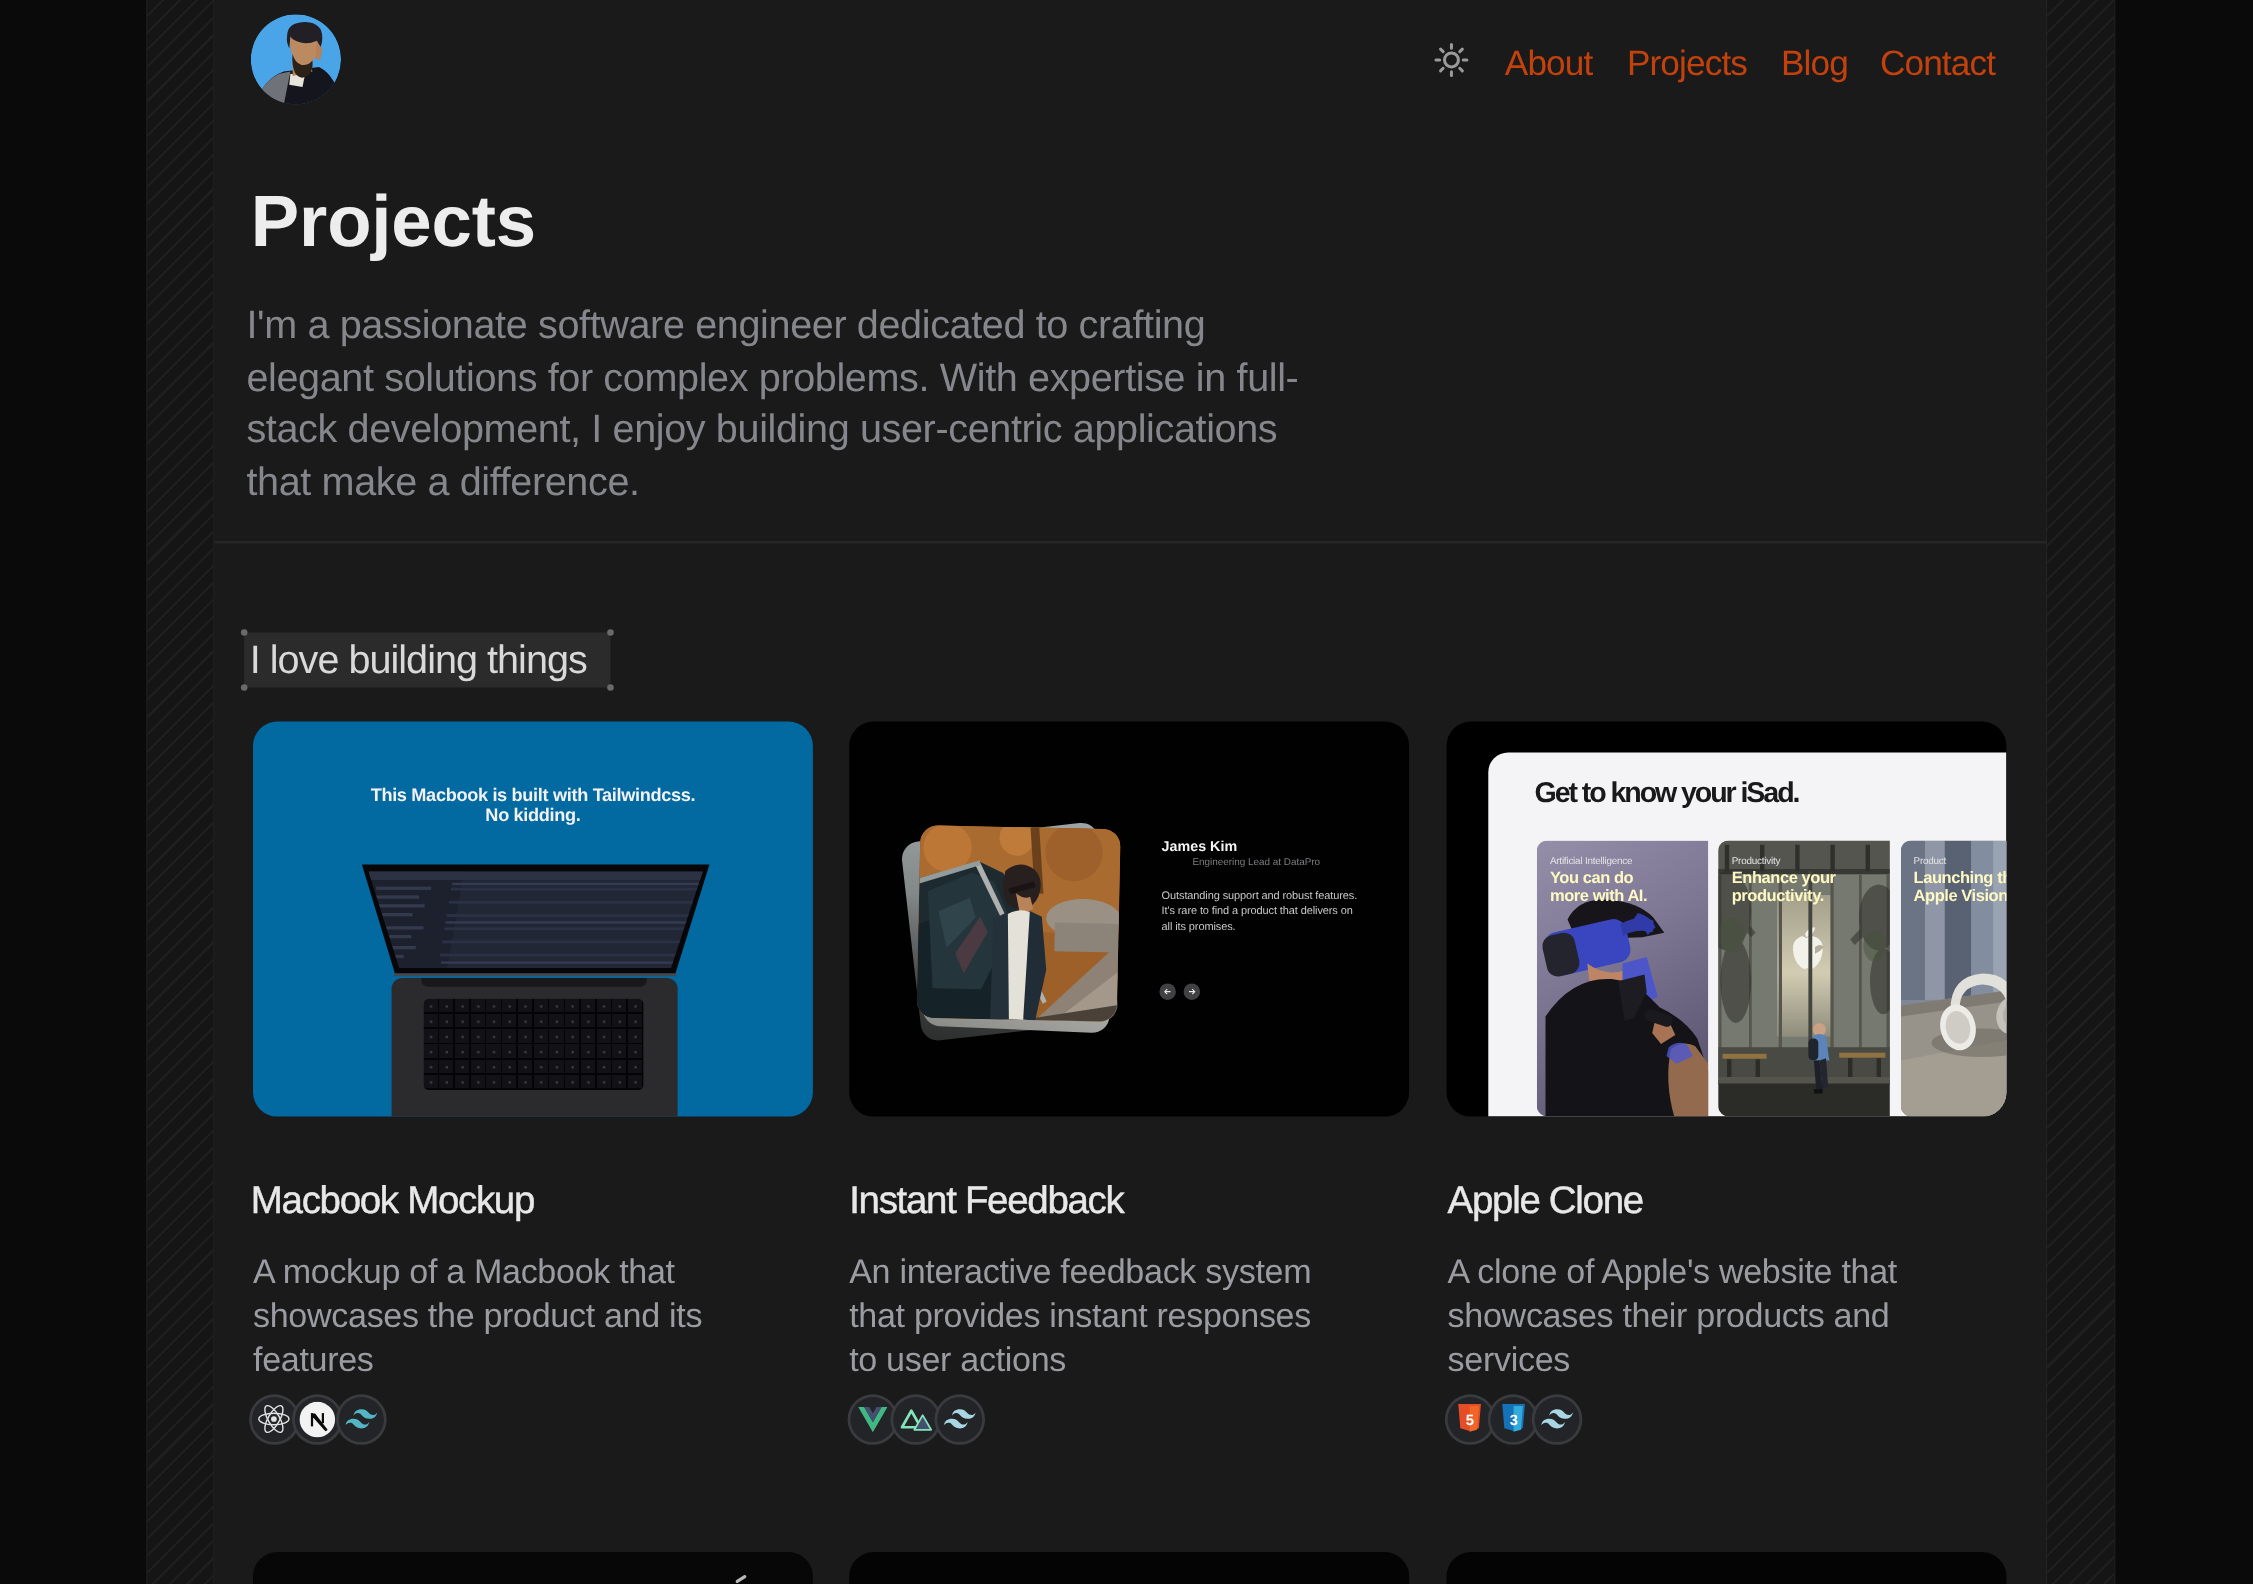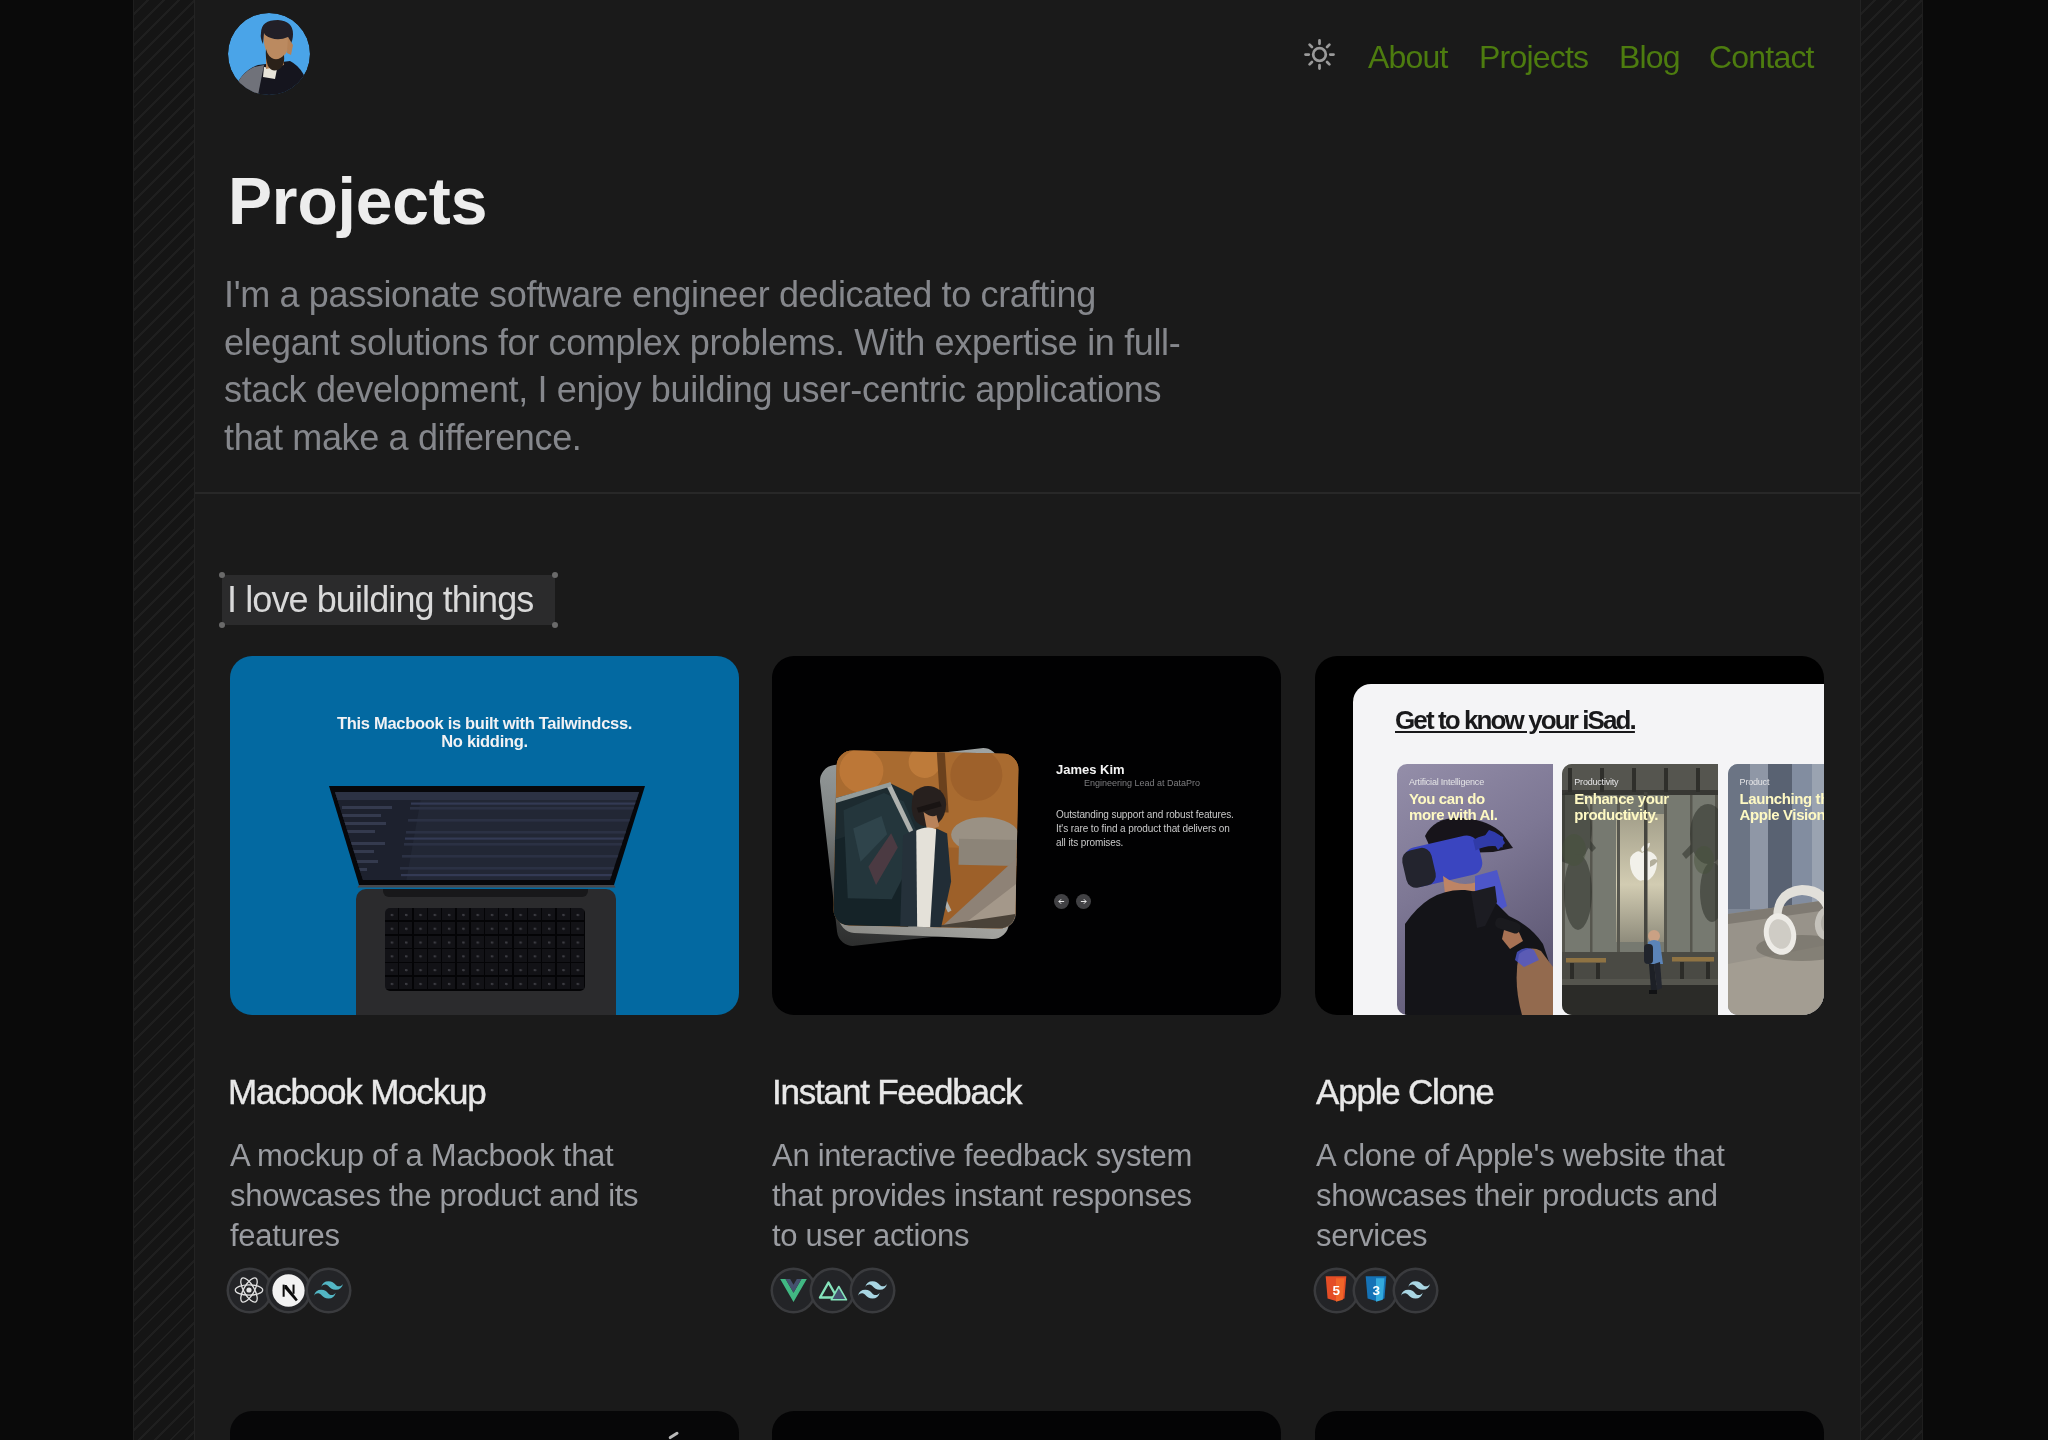"About" .nav { color: #4d7c0f -> #c2410c }
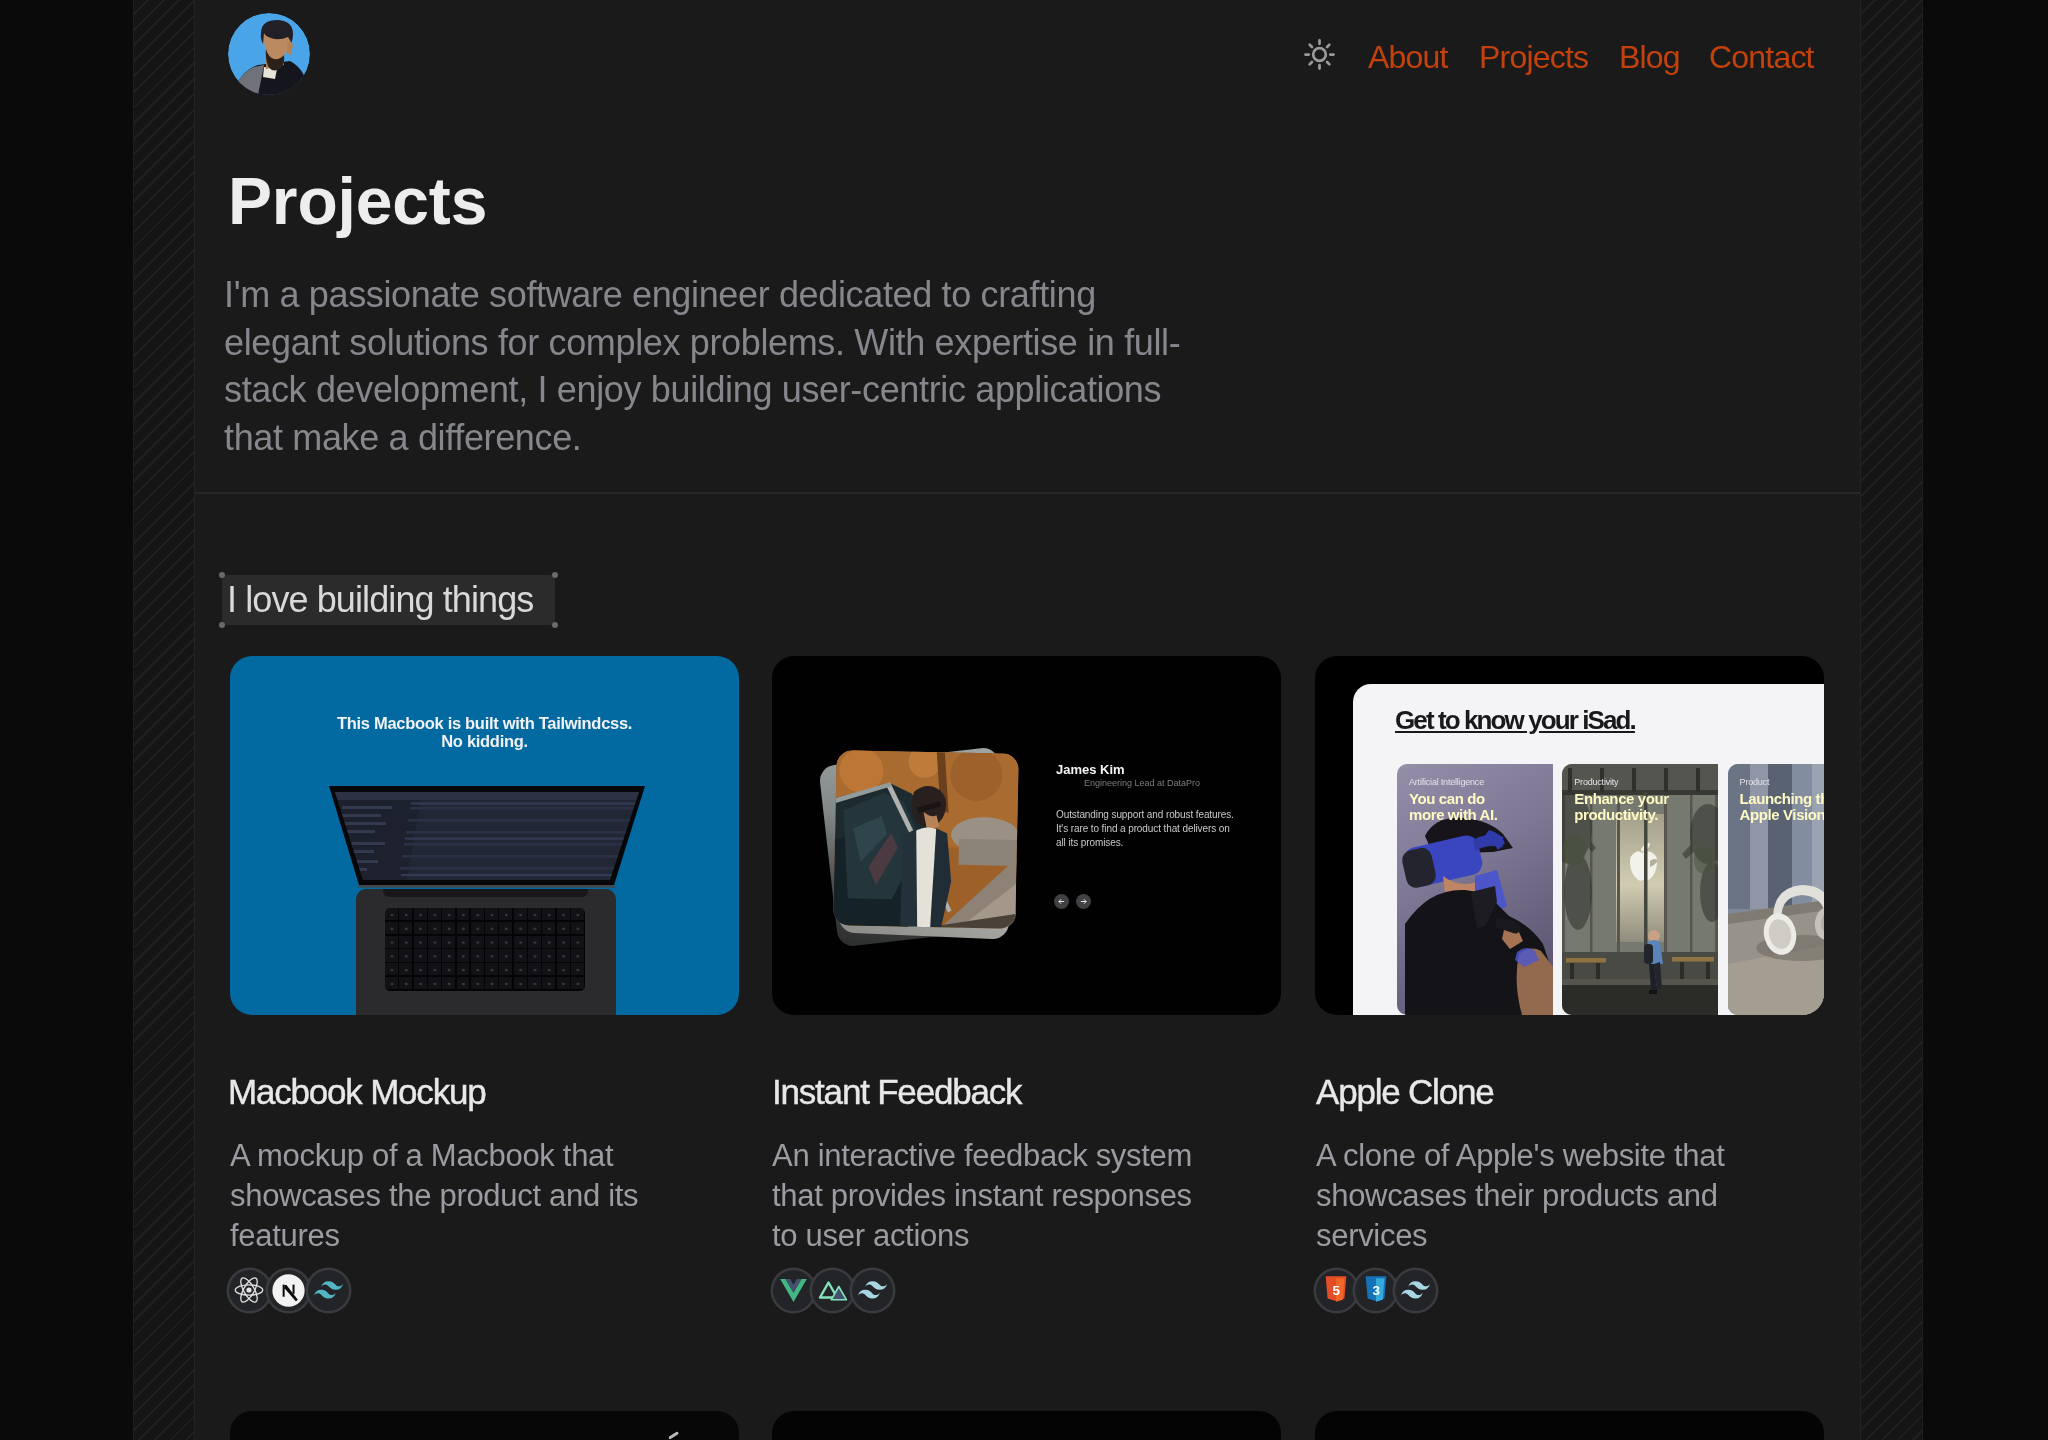"Get to know your iSad." .appleHead { text-decoration: underline -> none }
